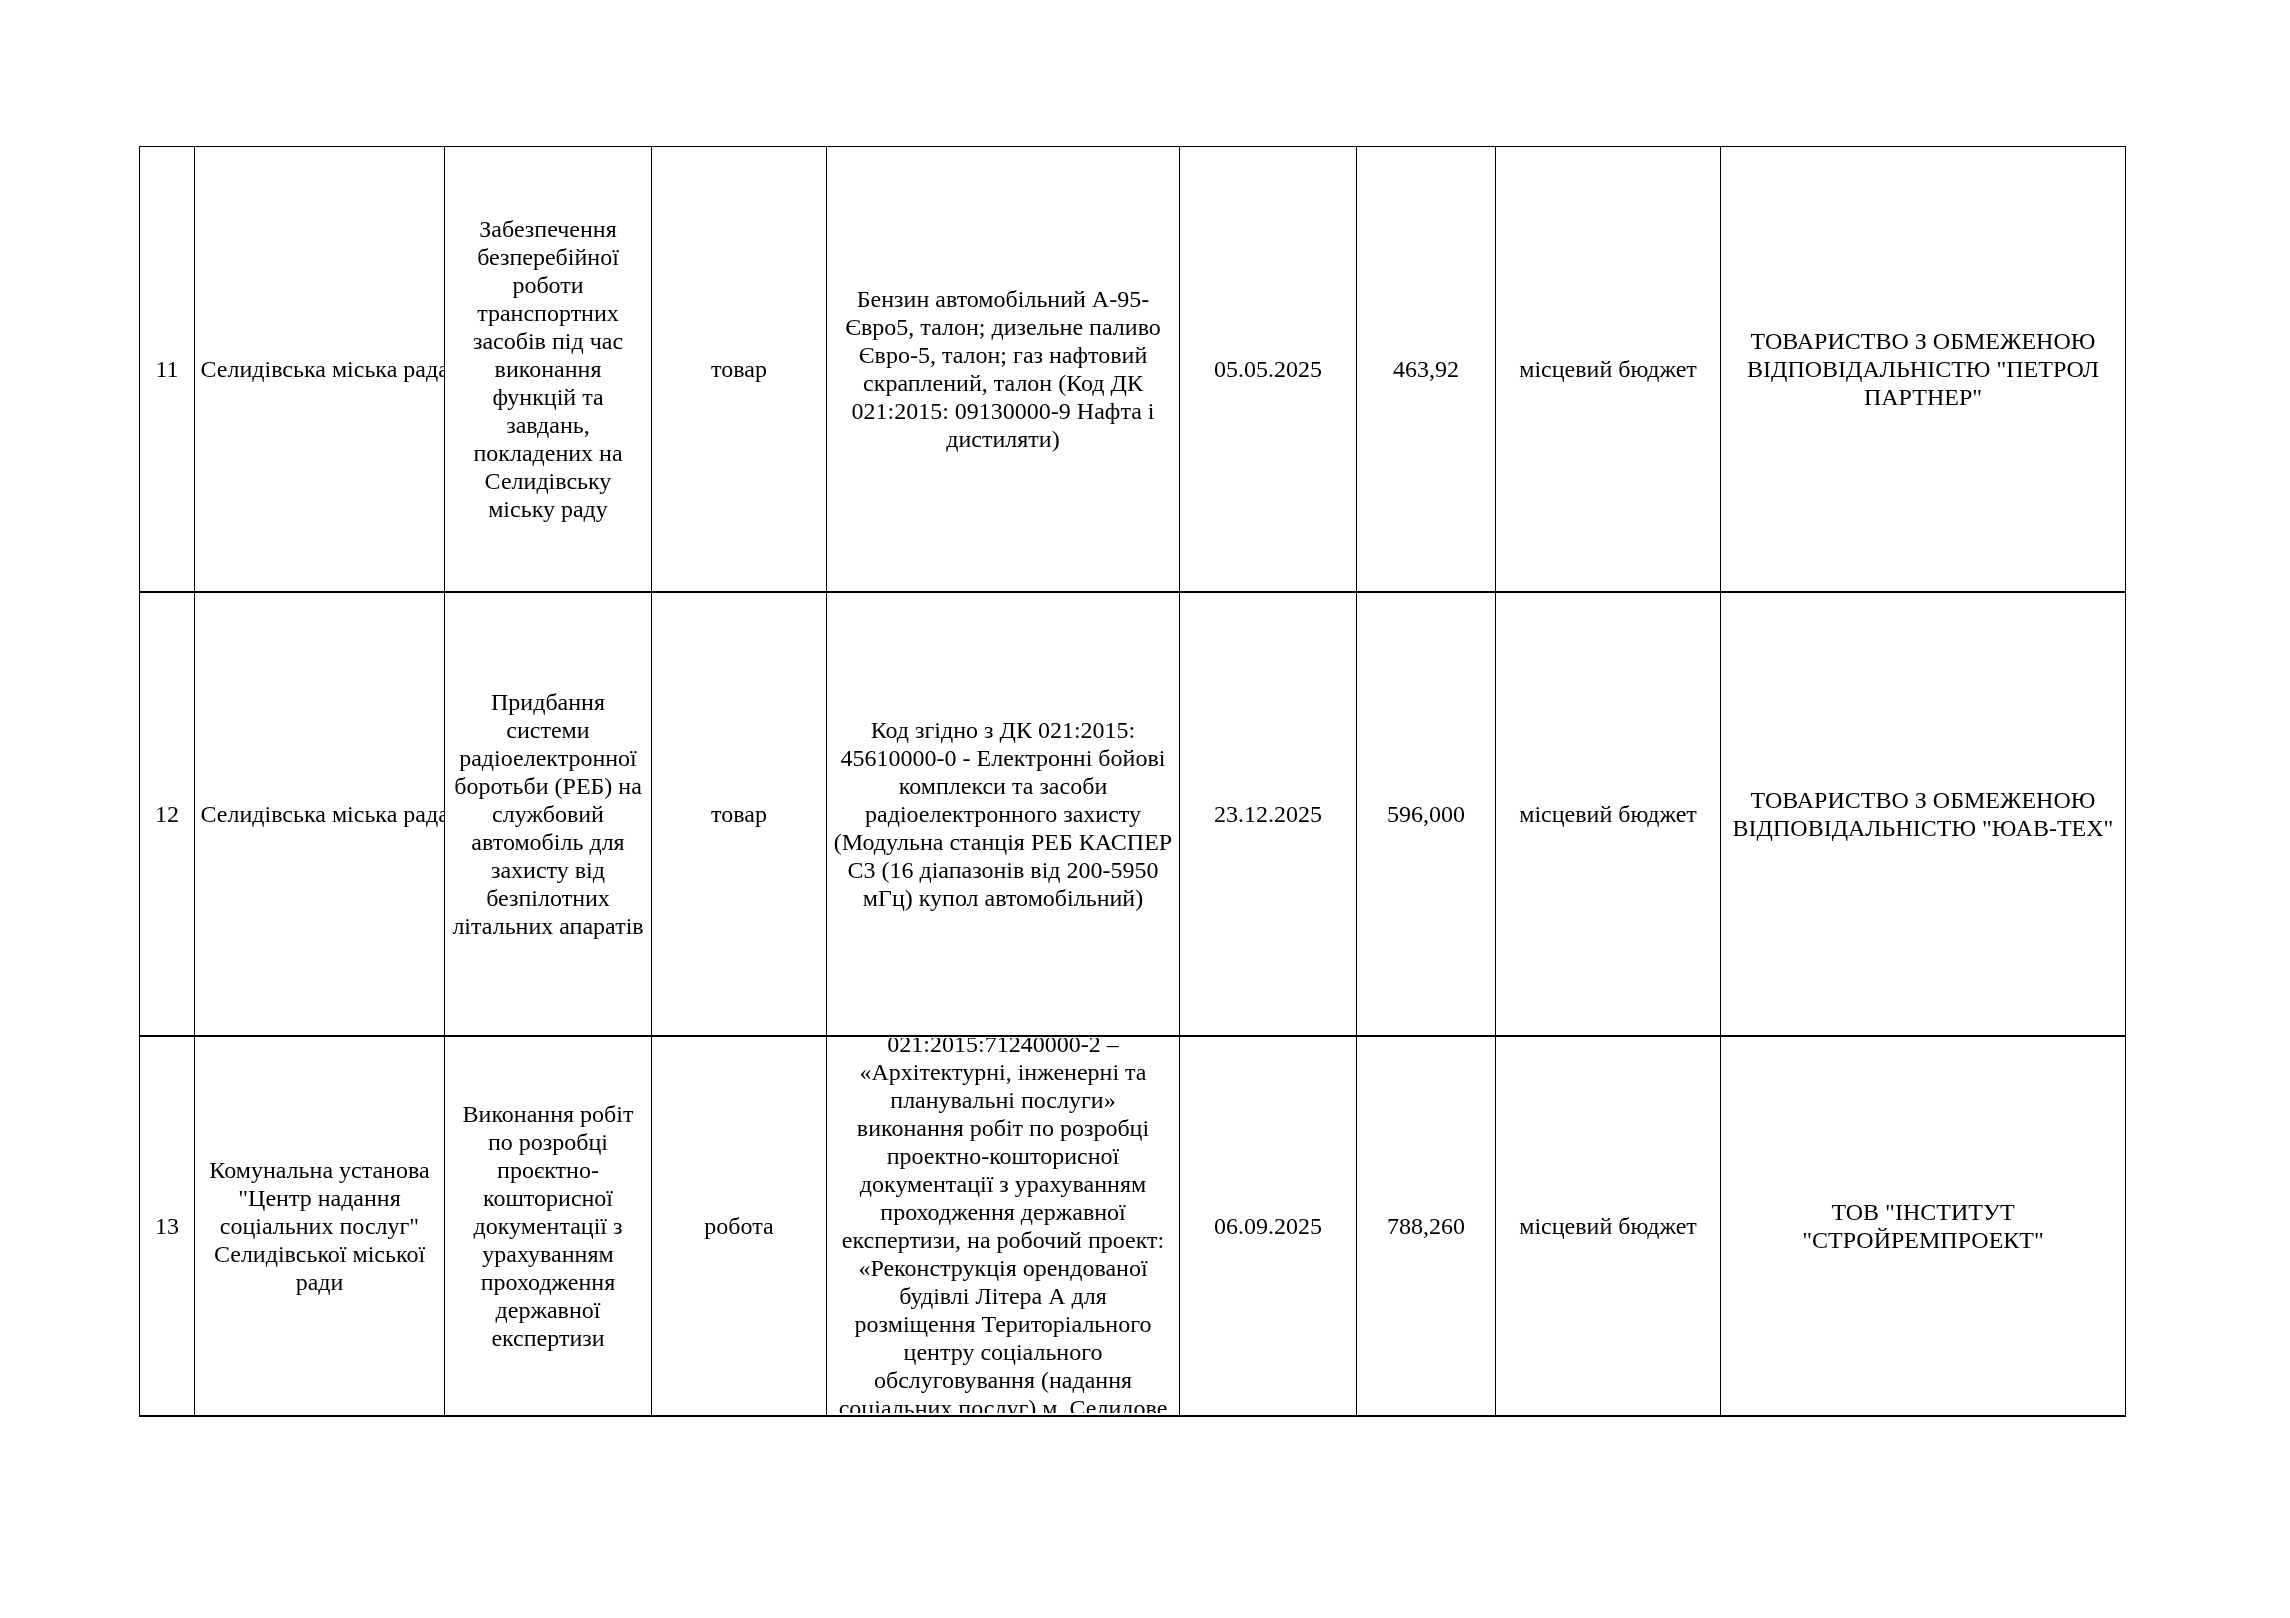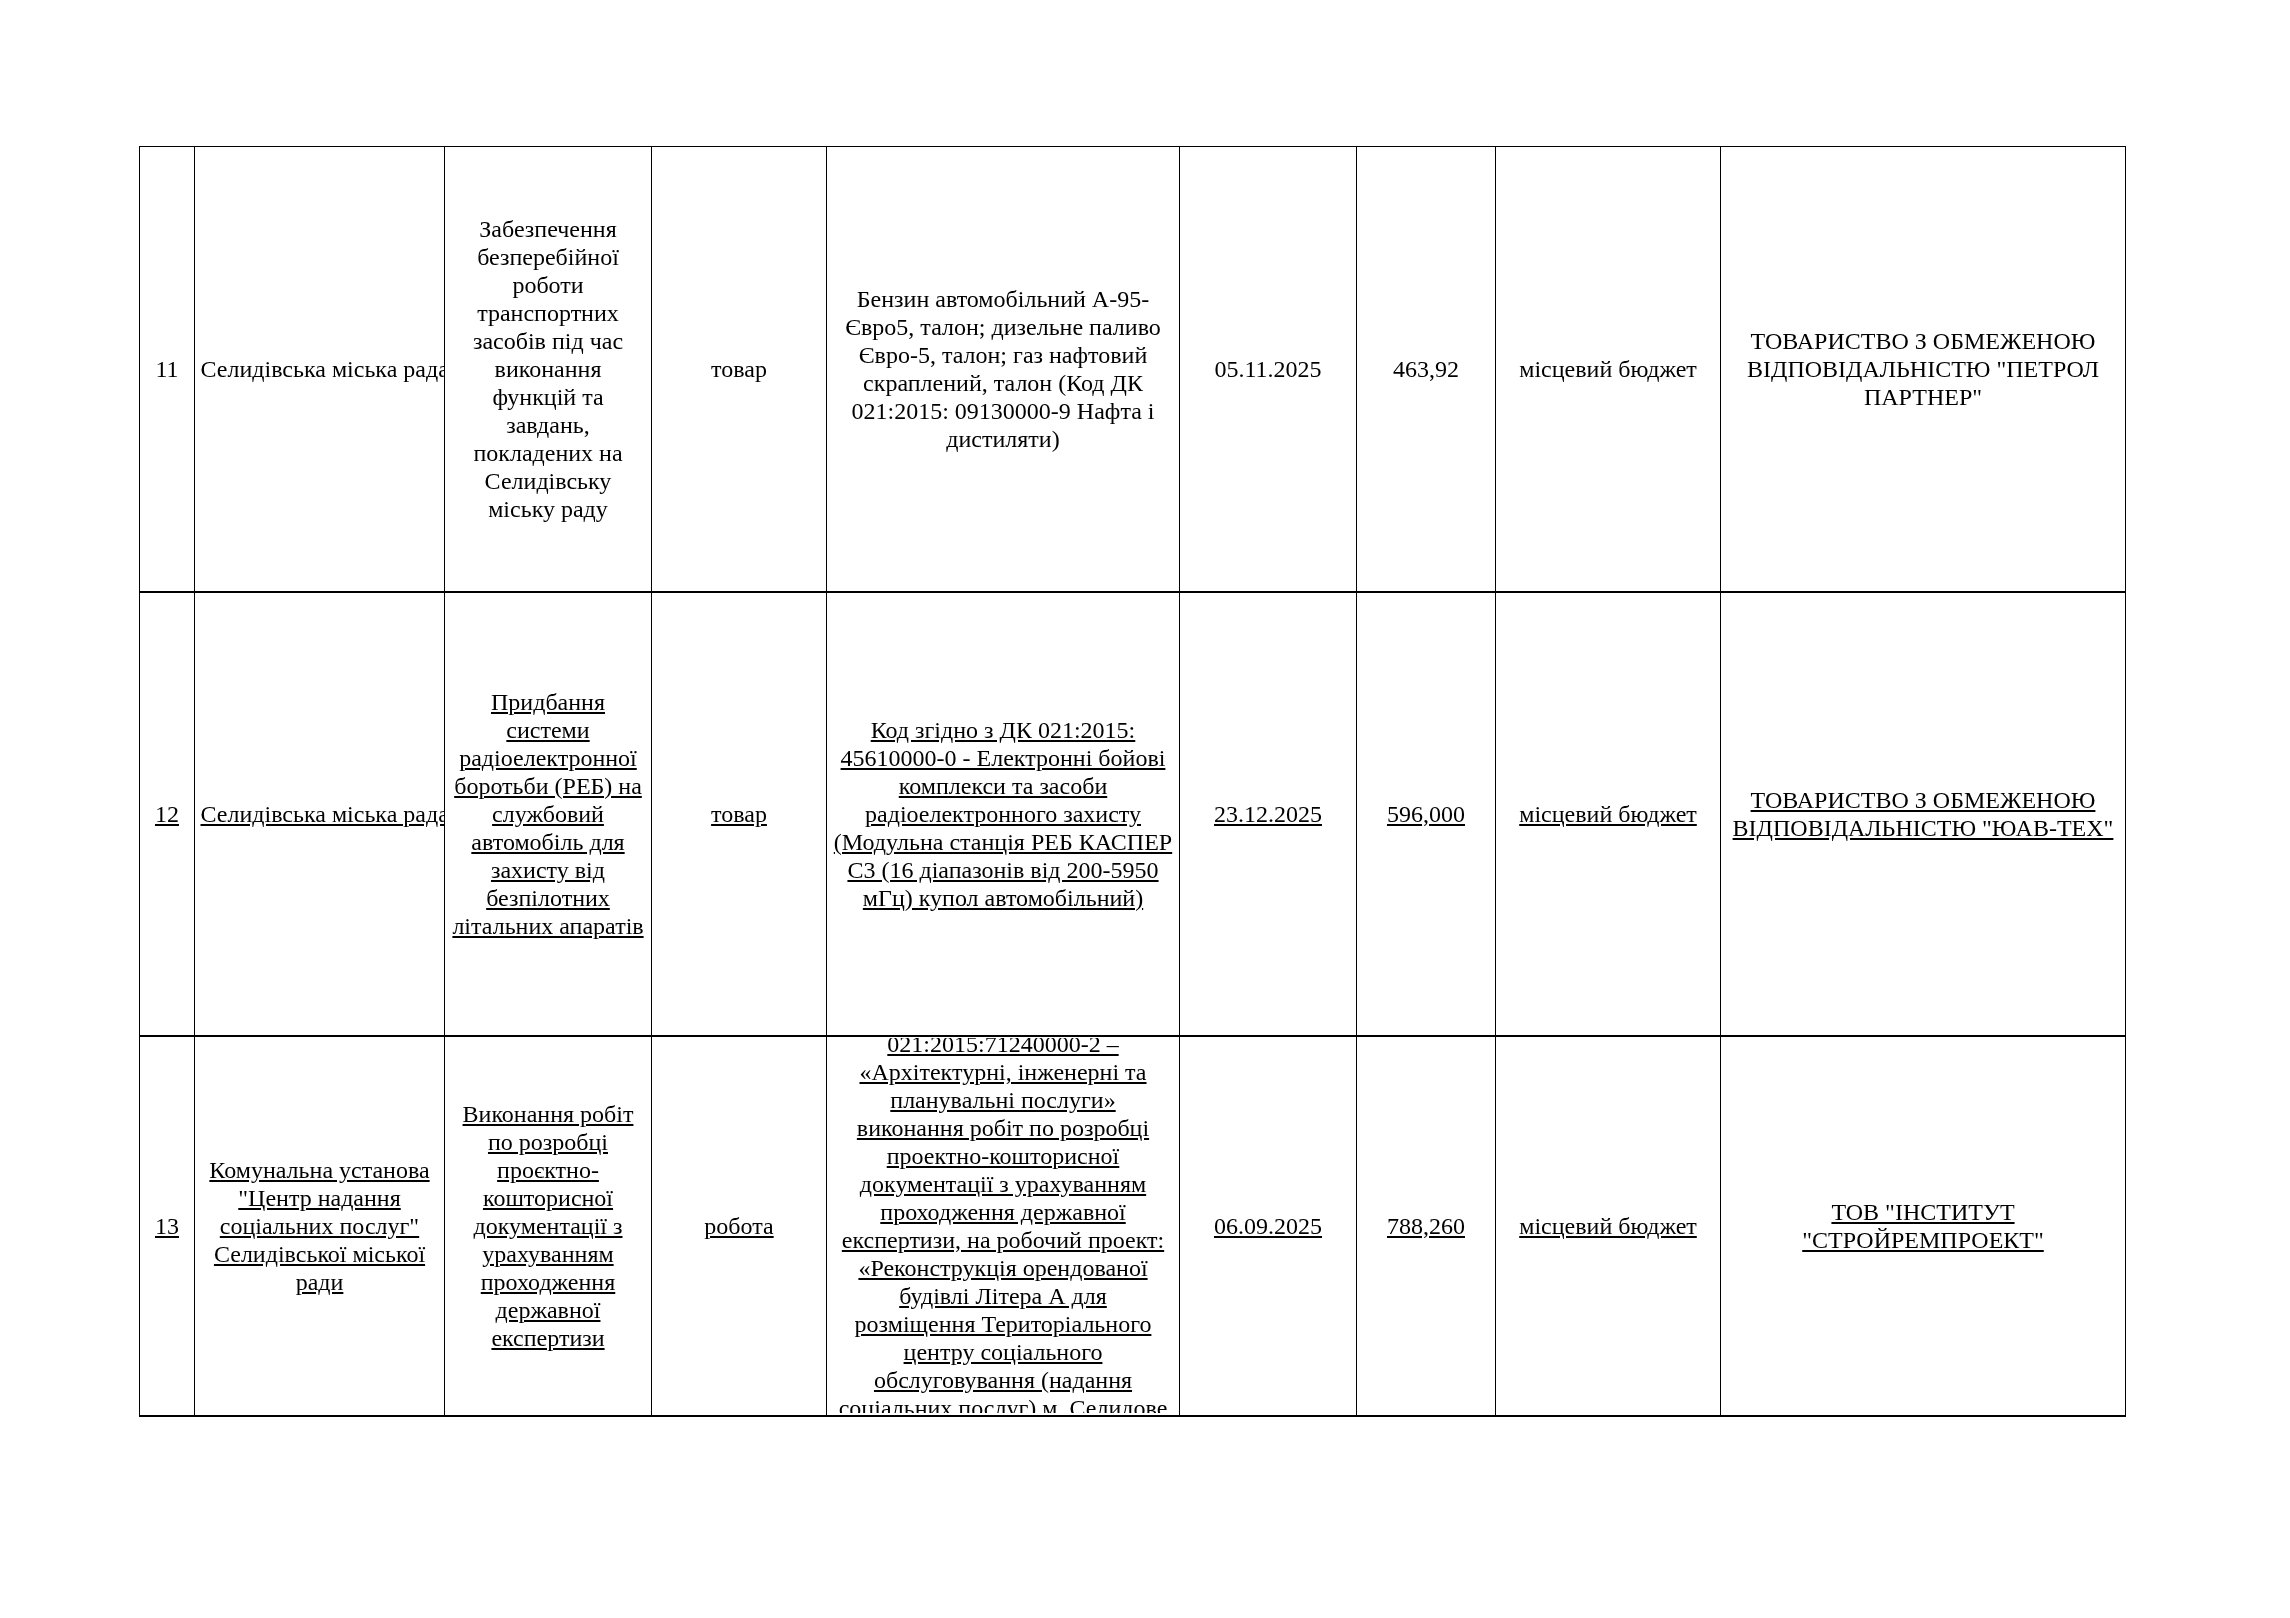"05.11.2025" td { text: 05.11.2025 -> 05.05.2025 }
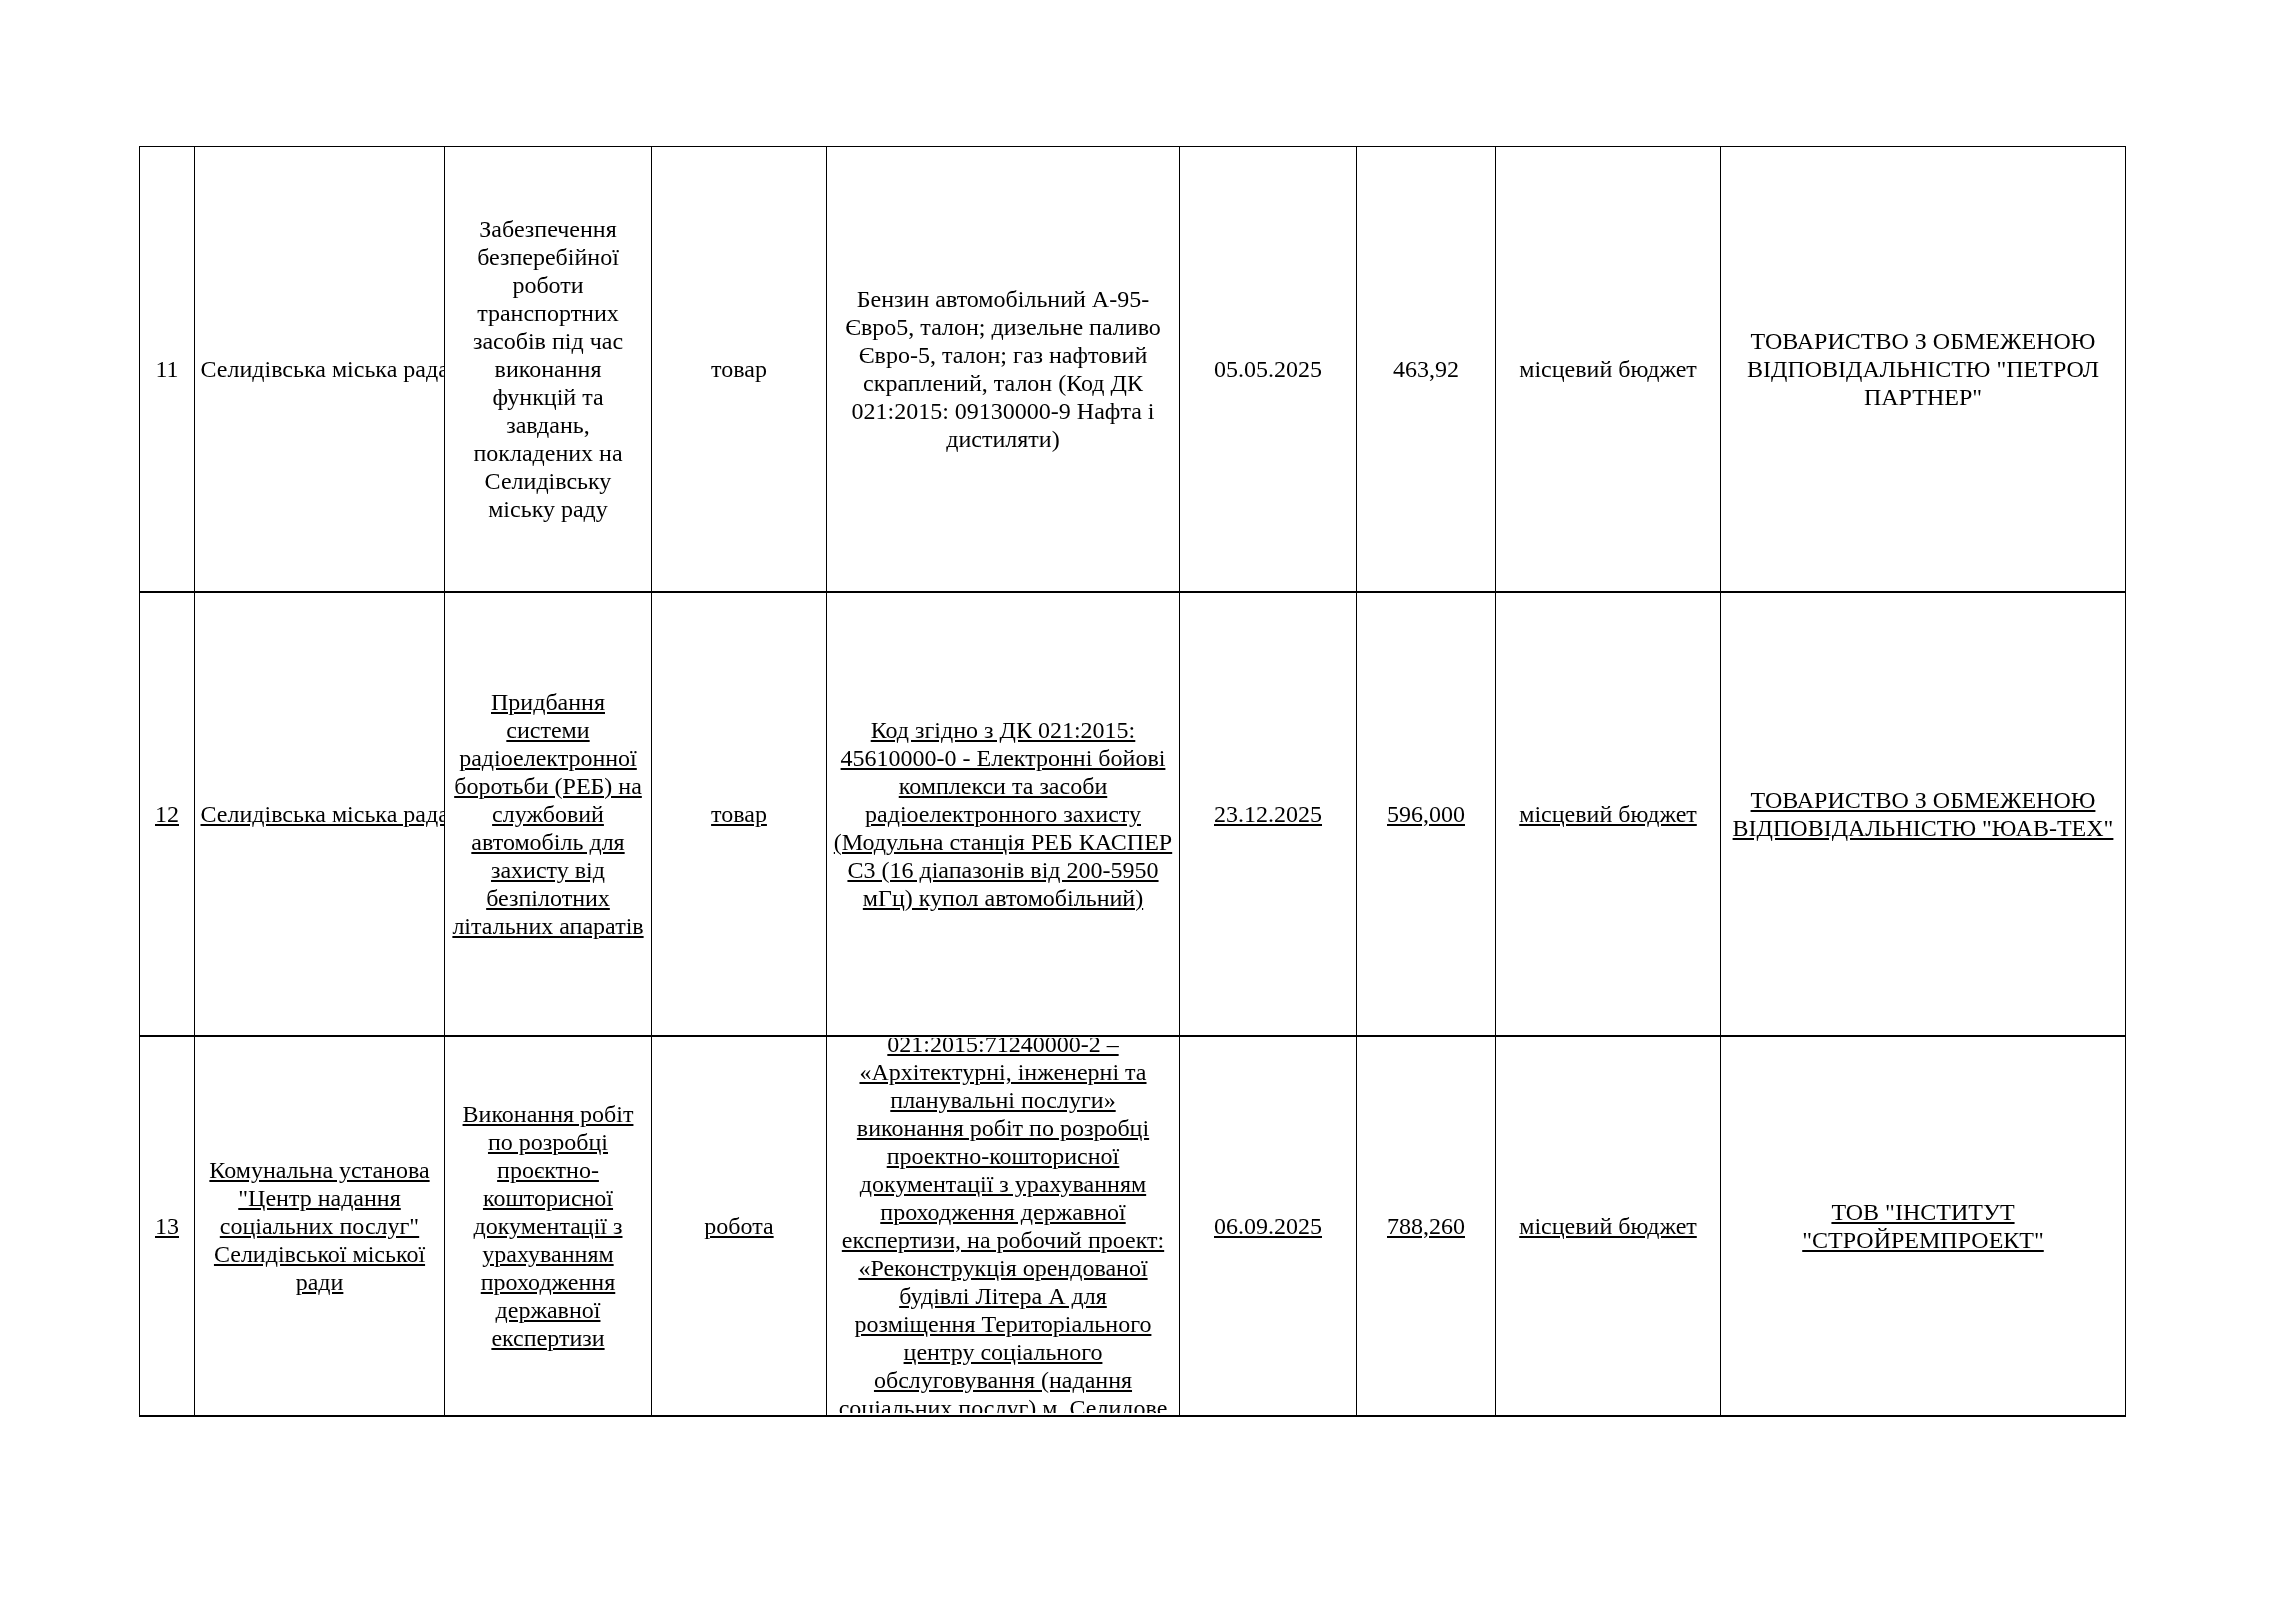"Придбання системи радіоелектронної" table.proc tr + tr td { text-decoration: underline -> none }
